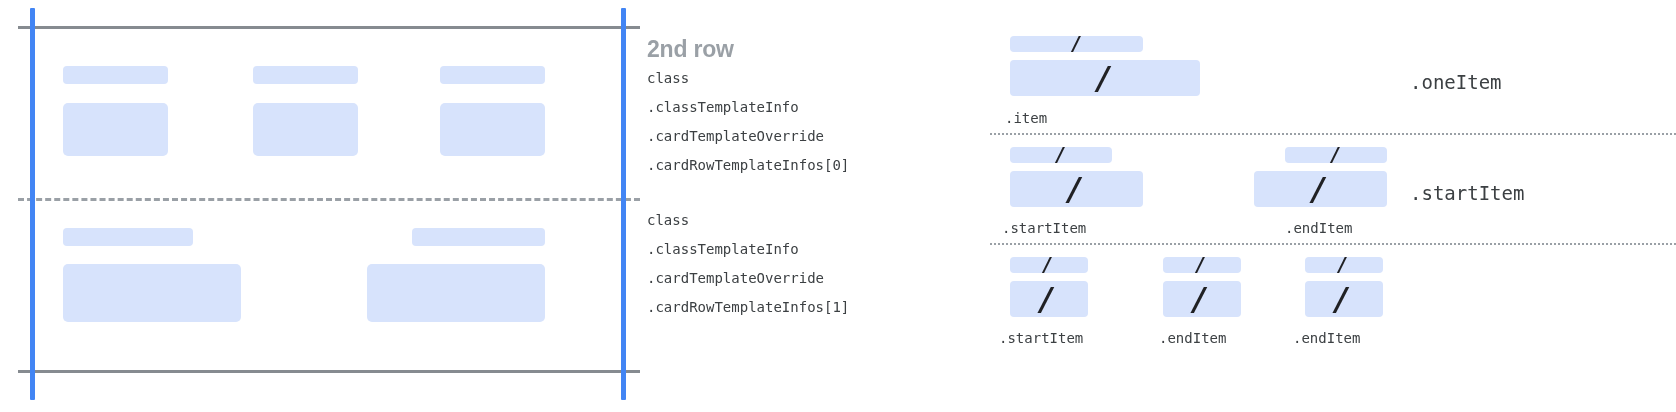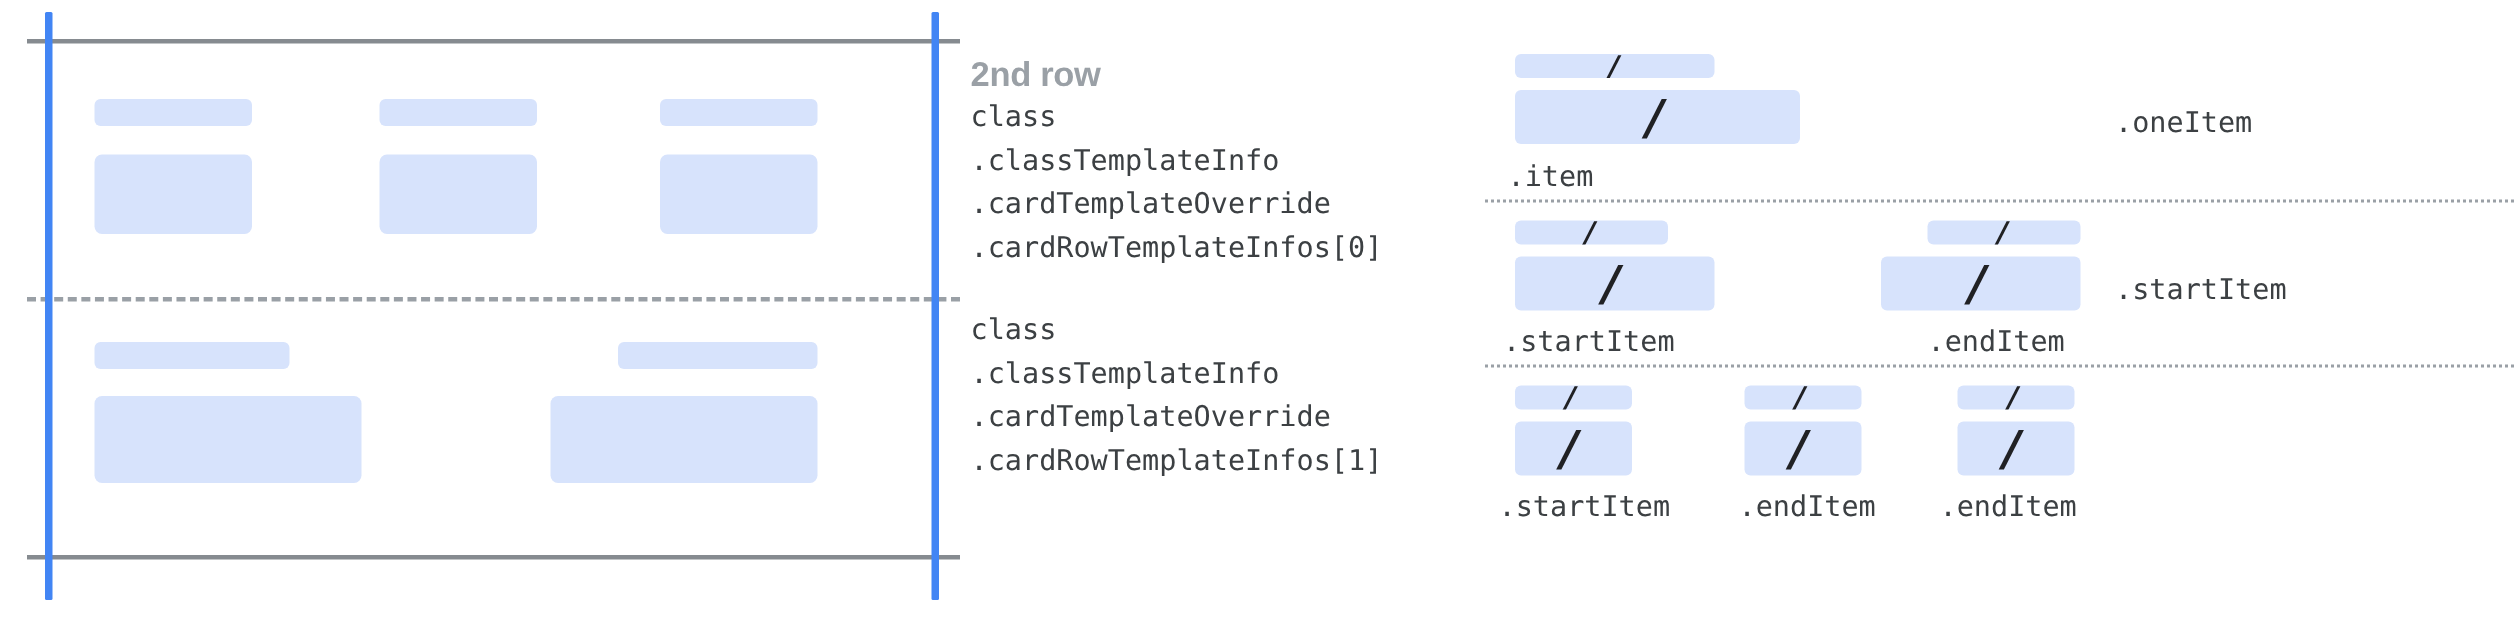"class" .code-line { font-size: 19px -> 14px }
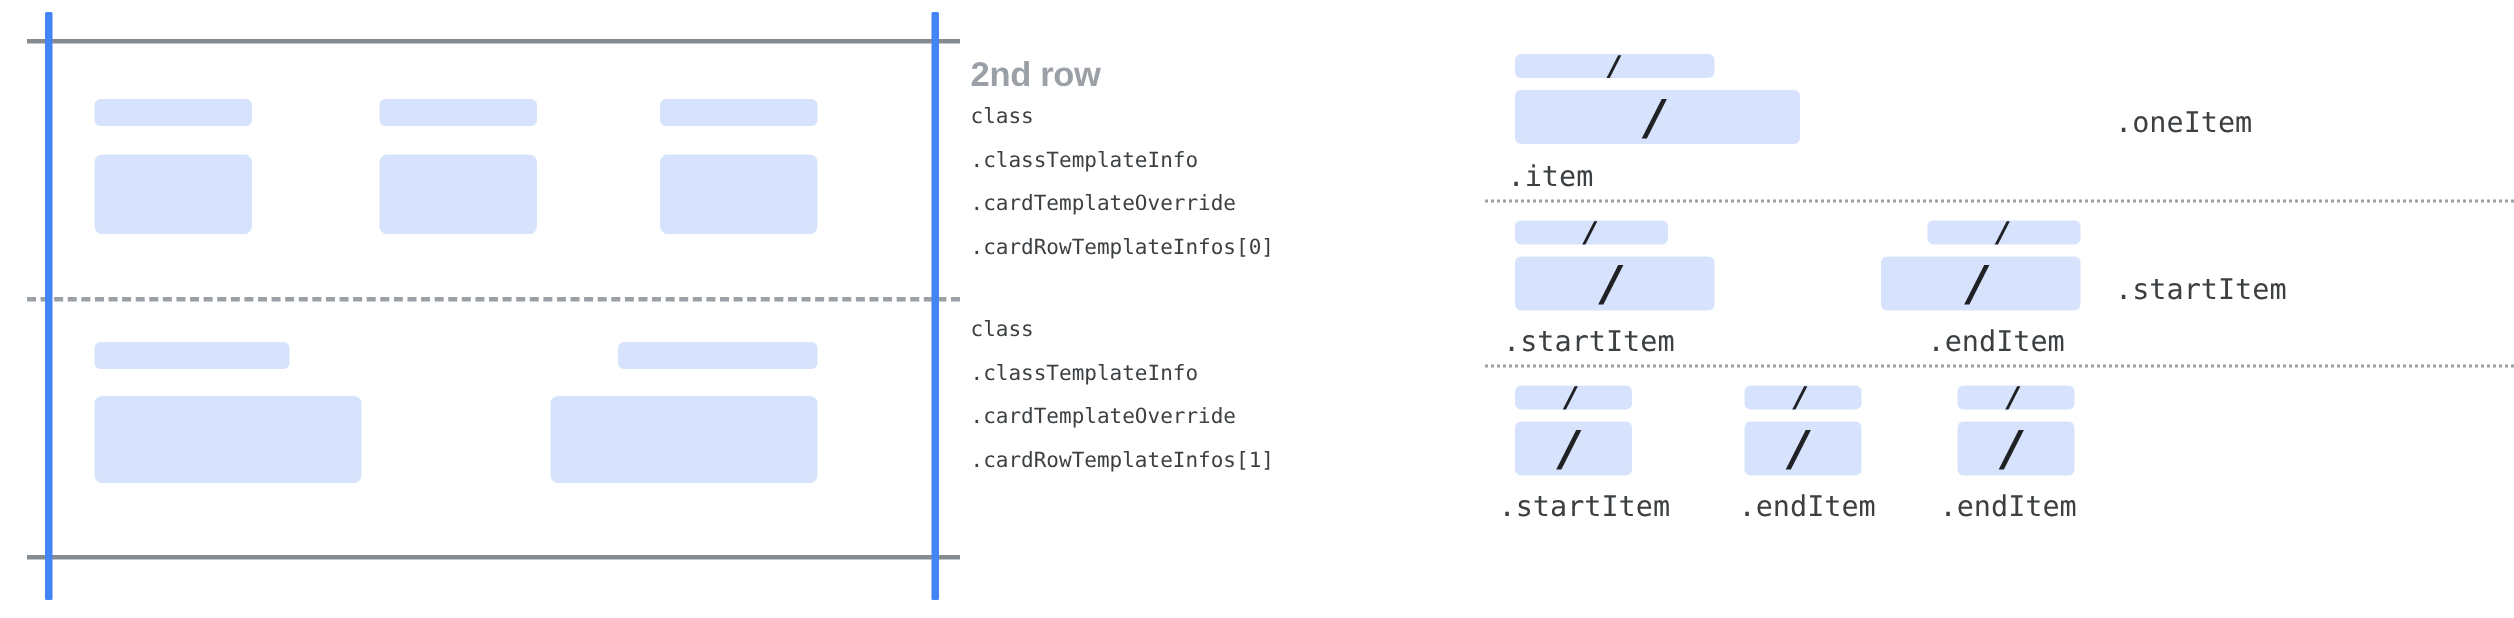".item" .mono-label { font-size: 19px -> 14px }
